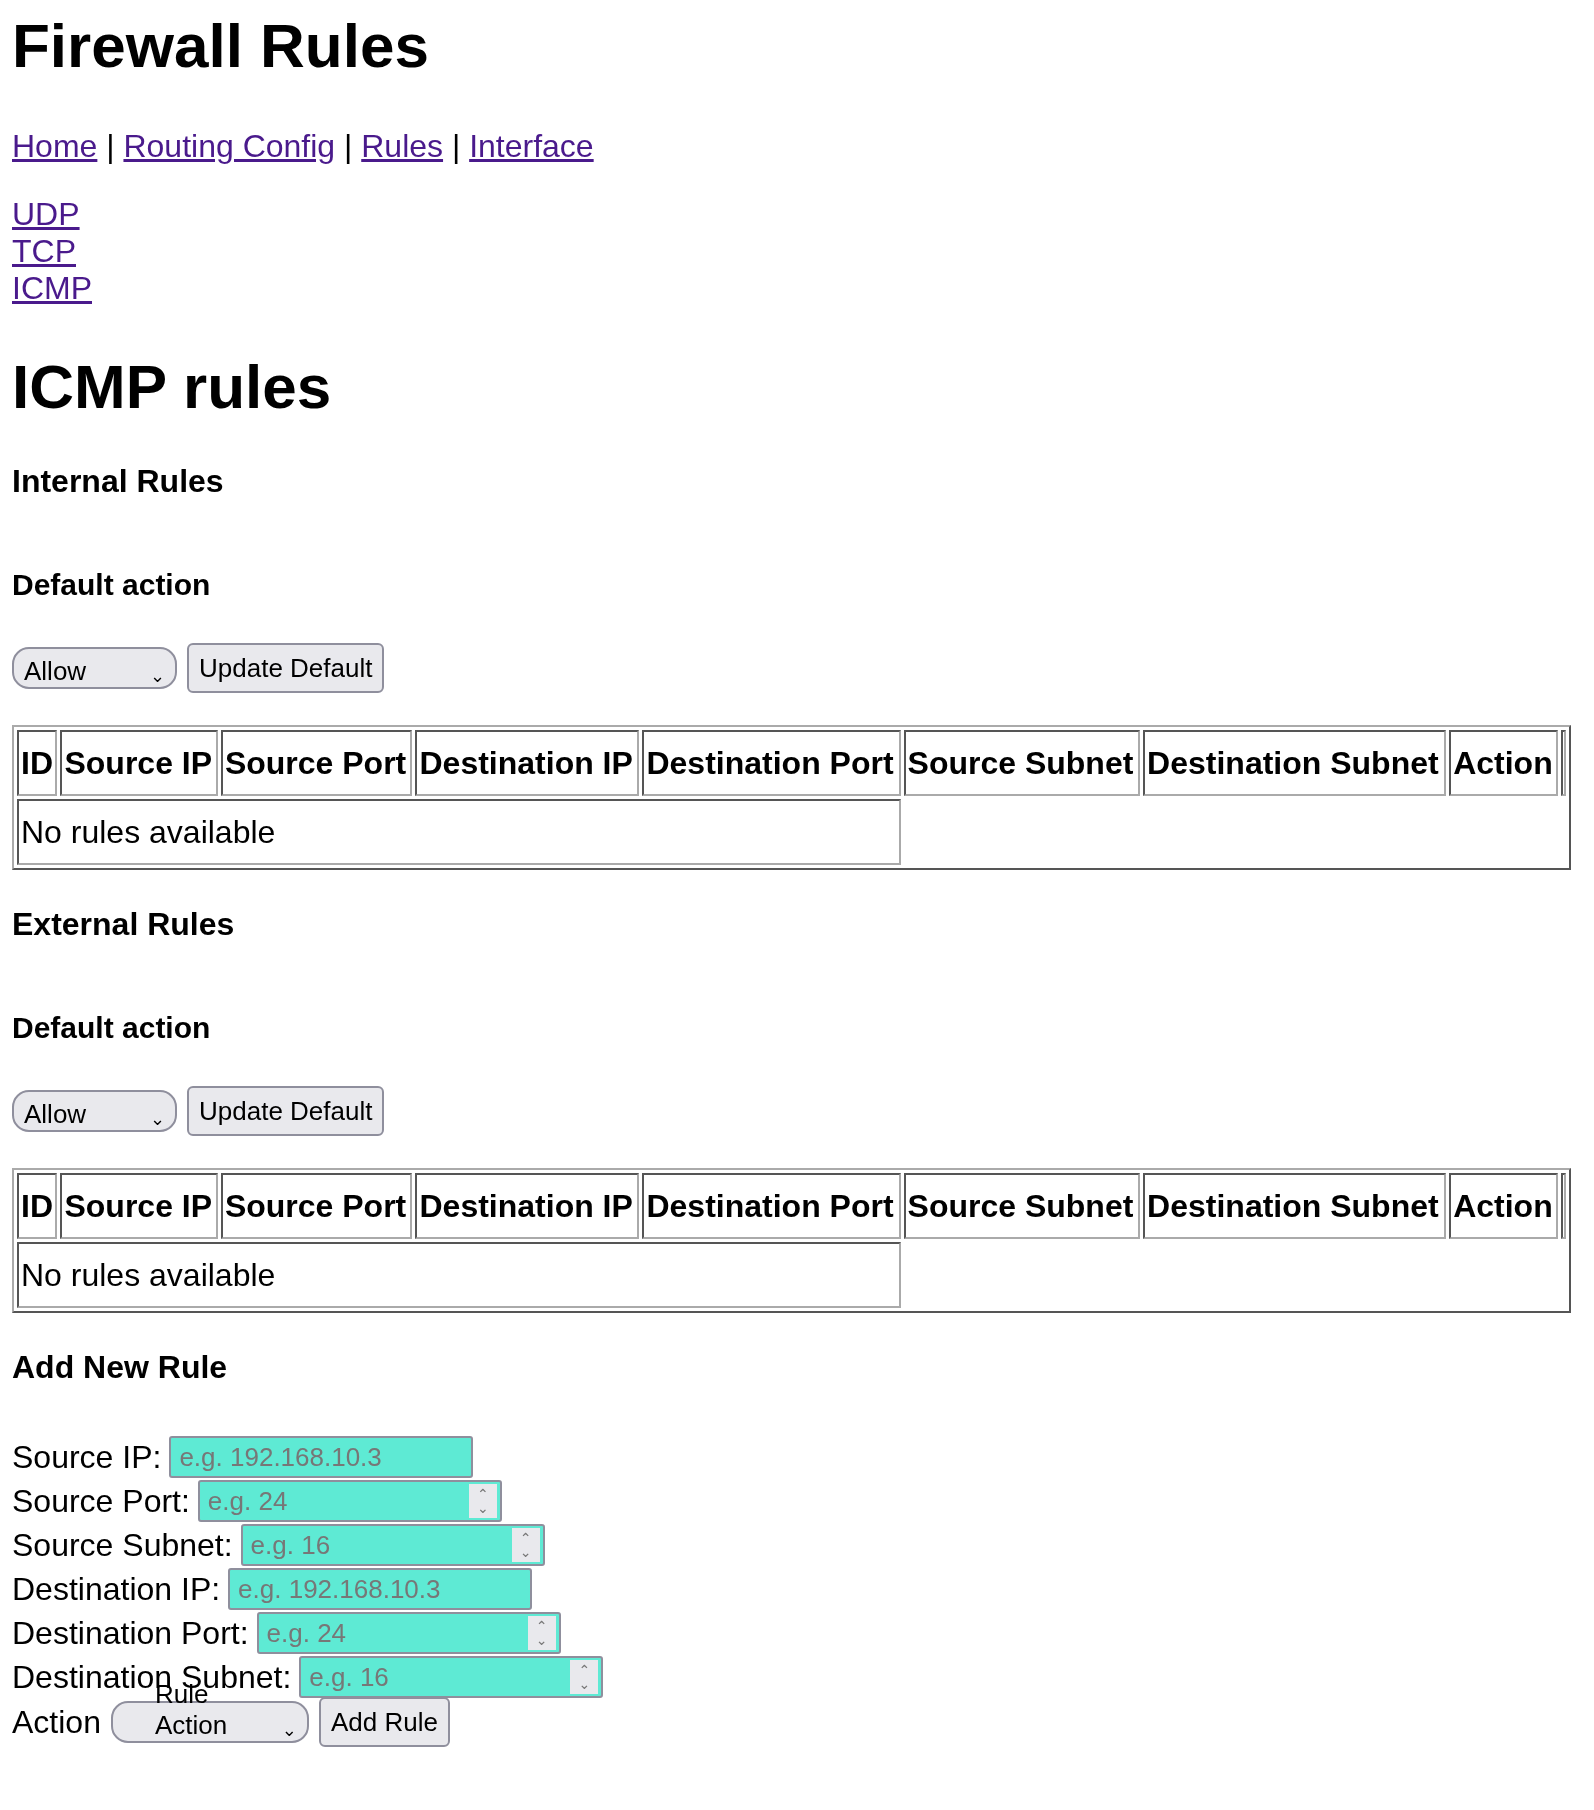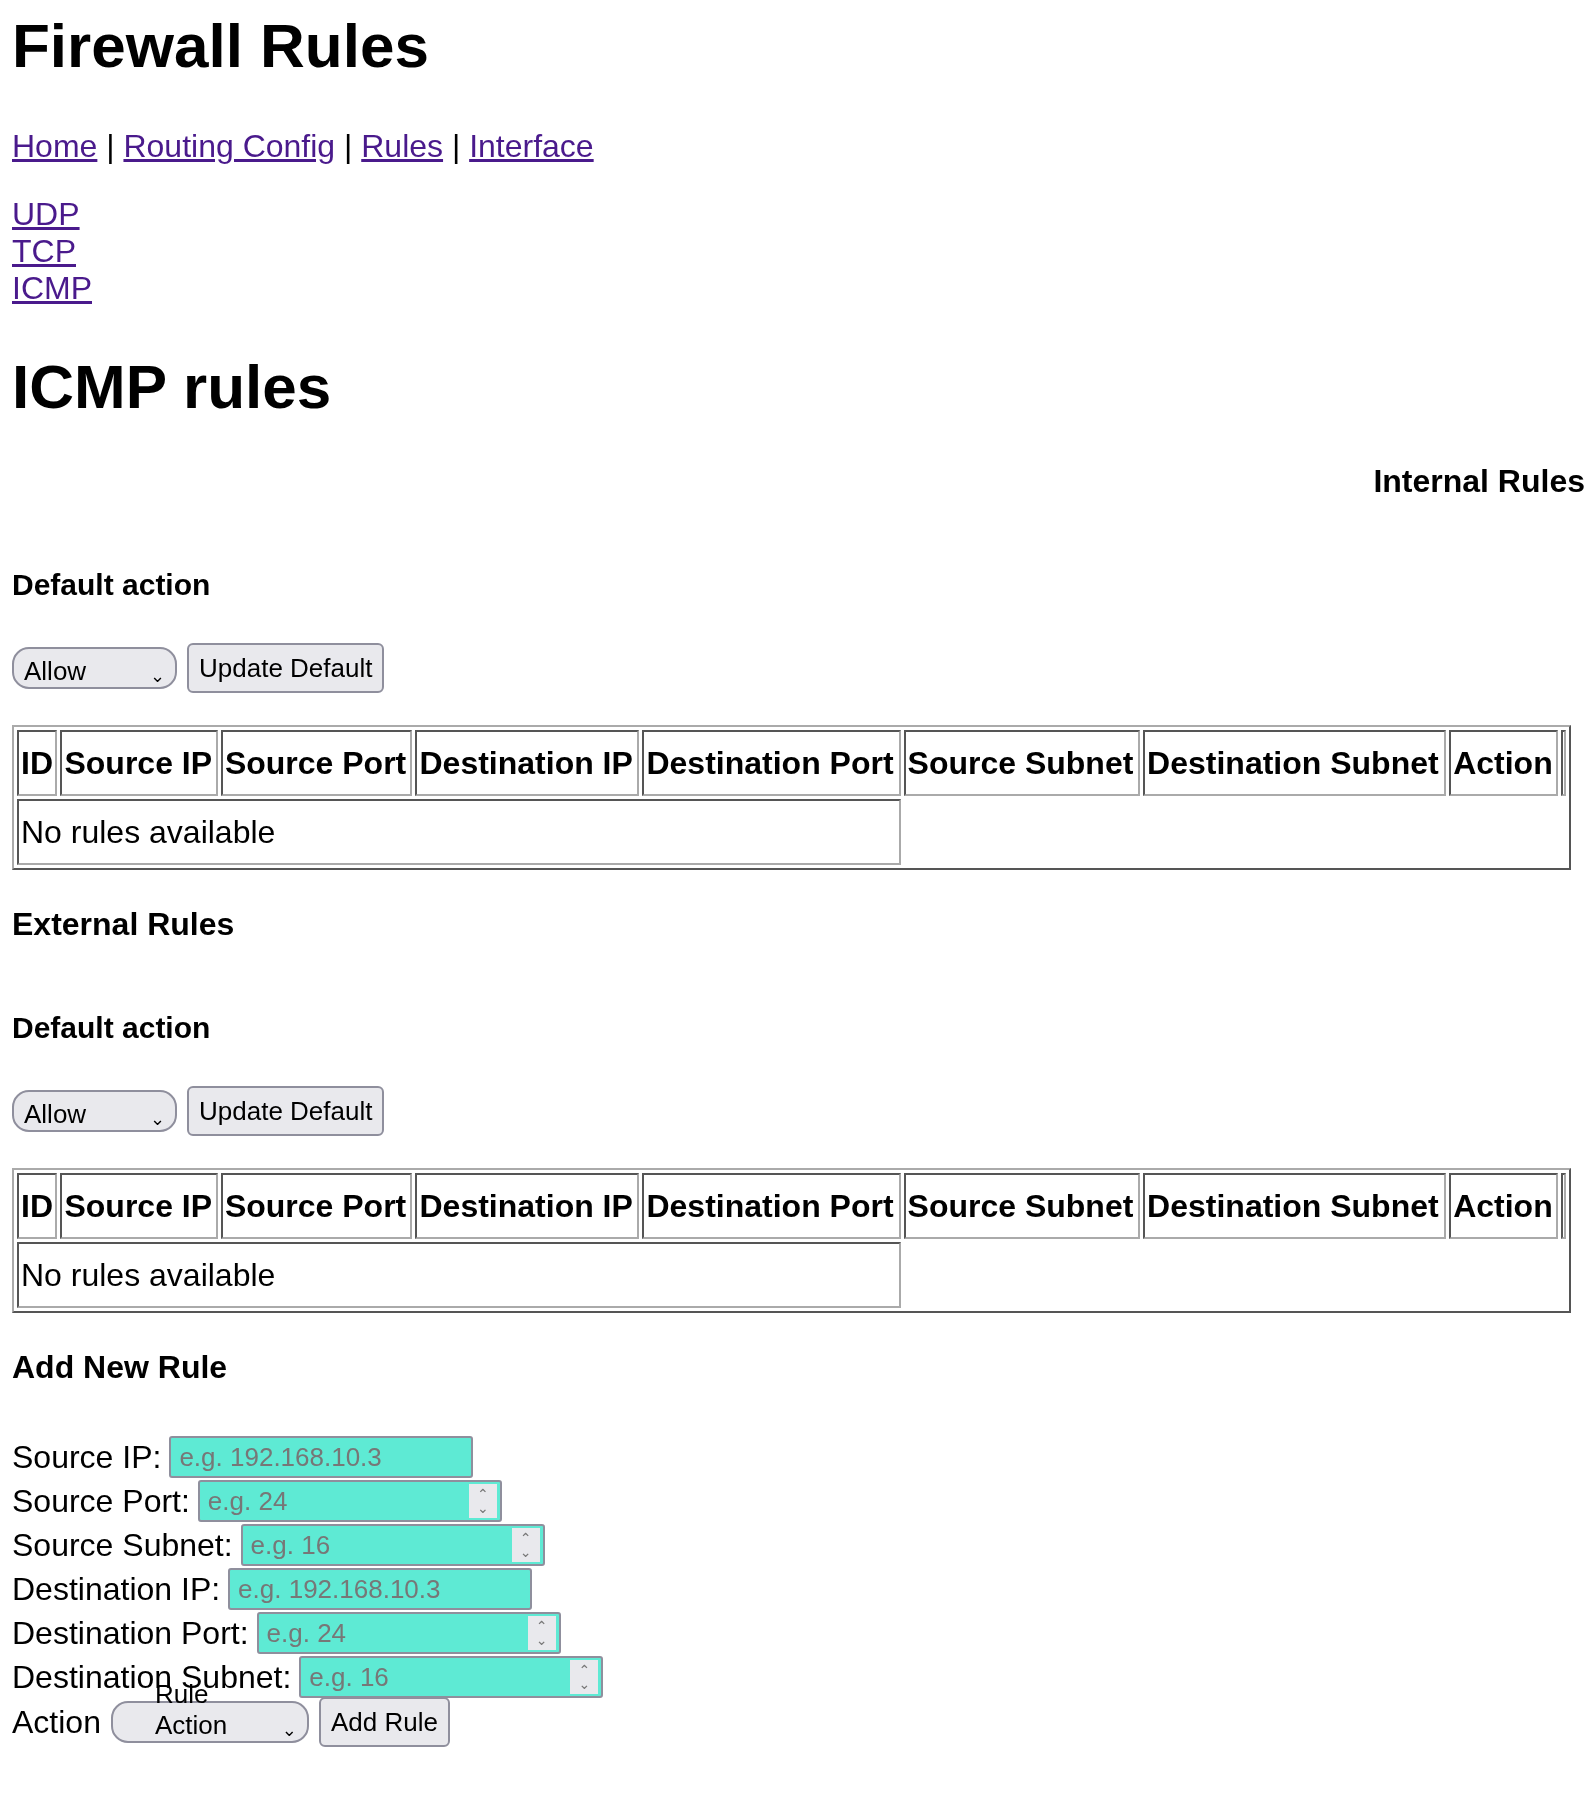"Internal Rules" .section-h3 { text-align: right -> none }
